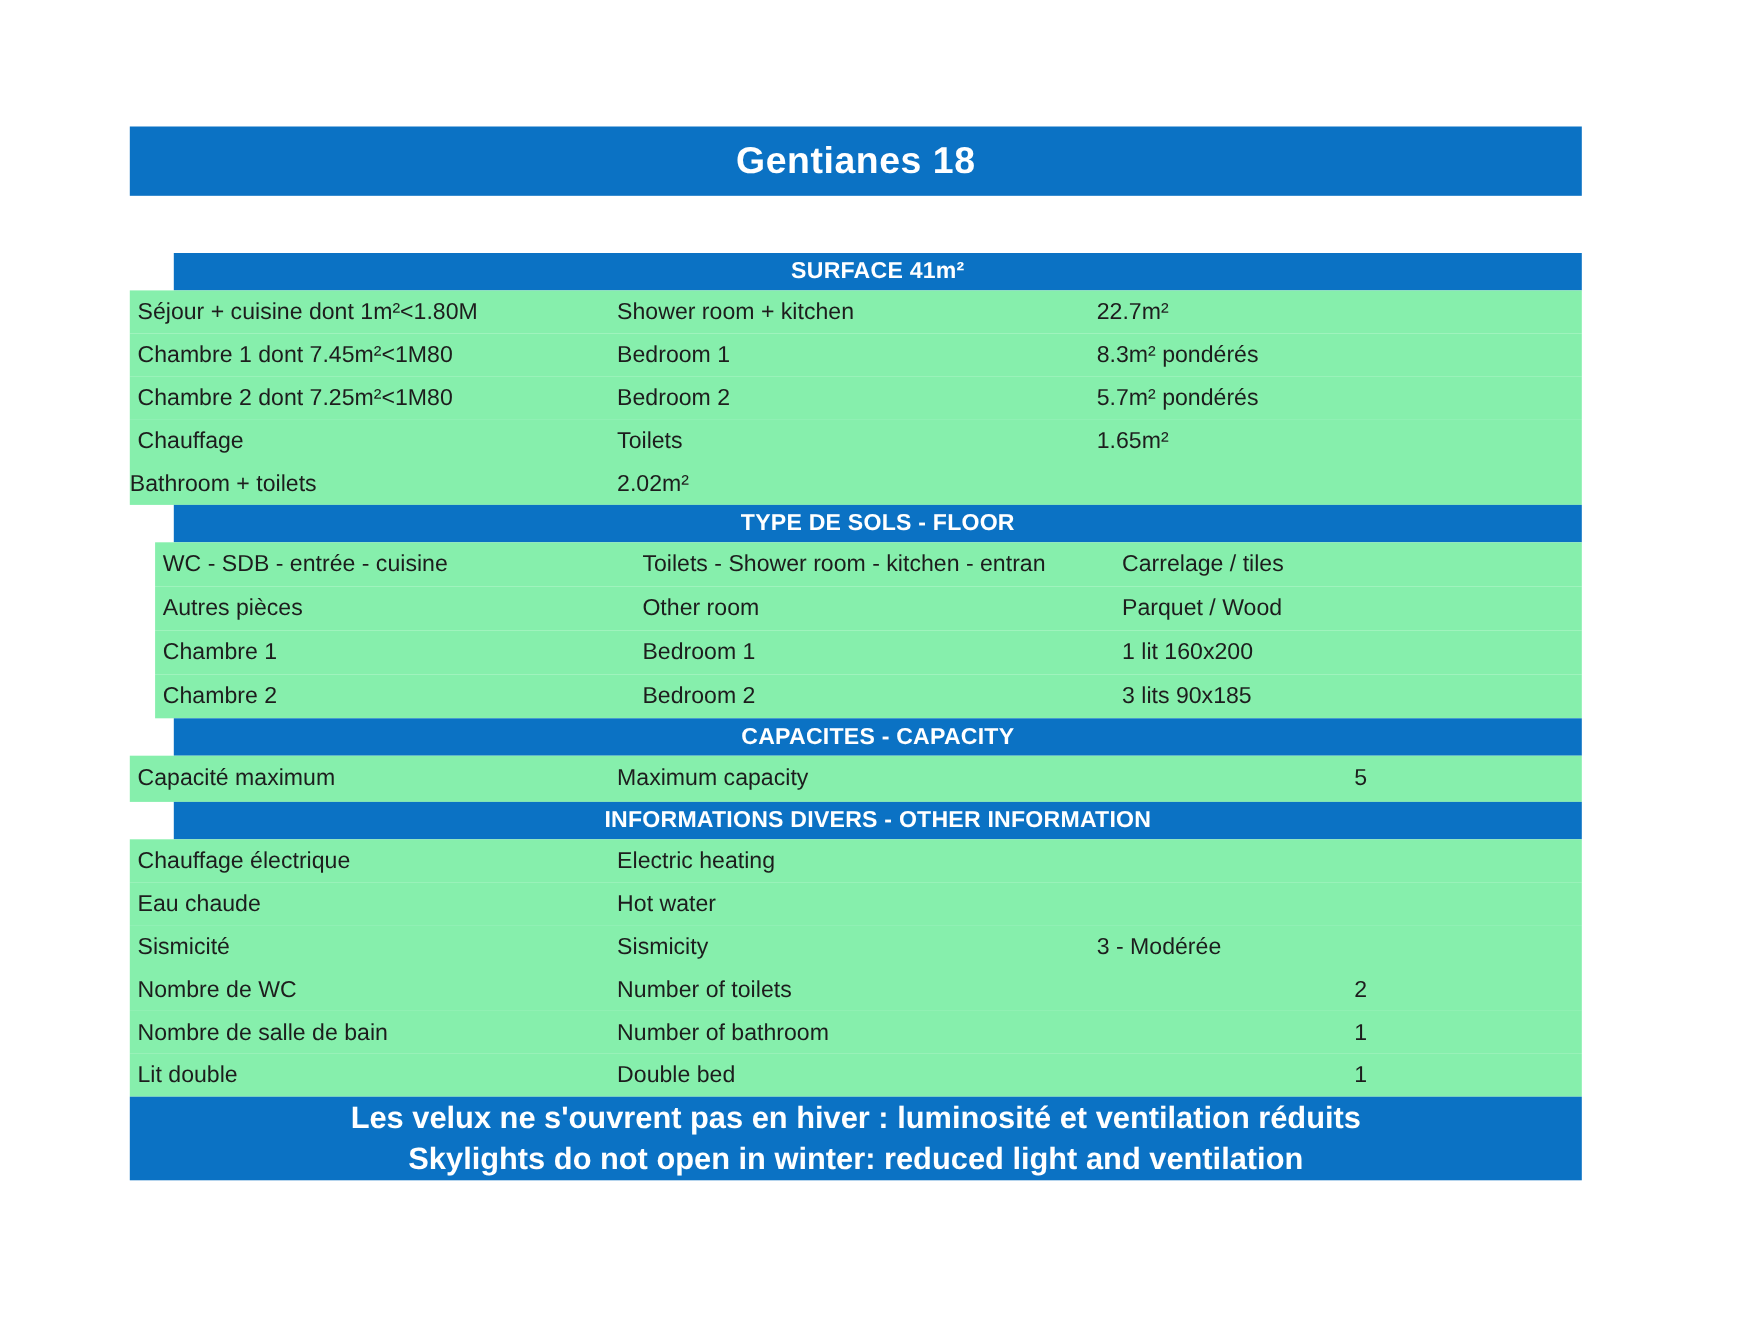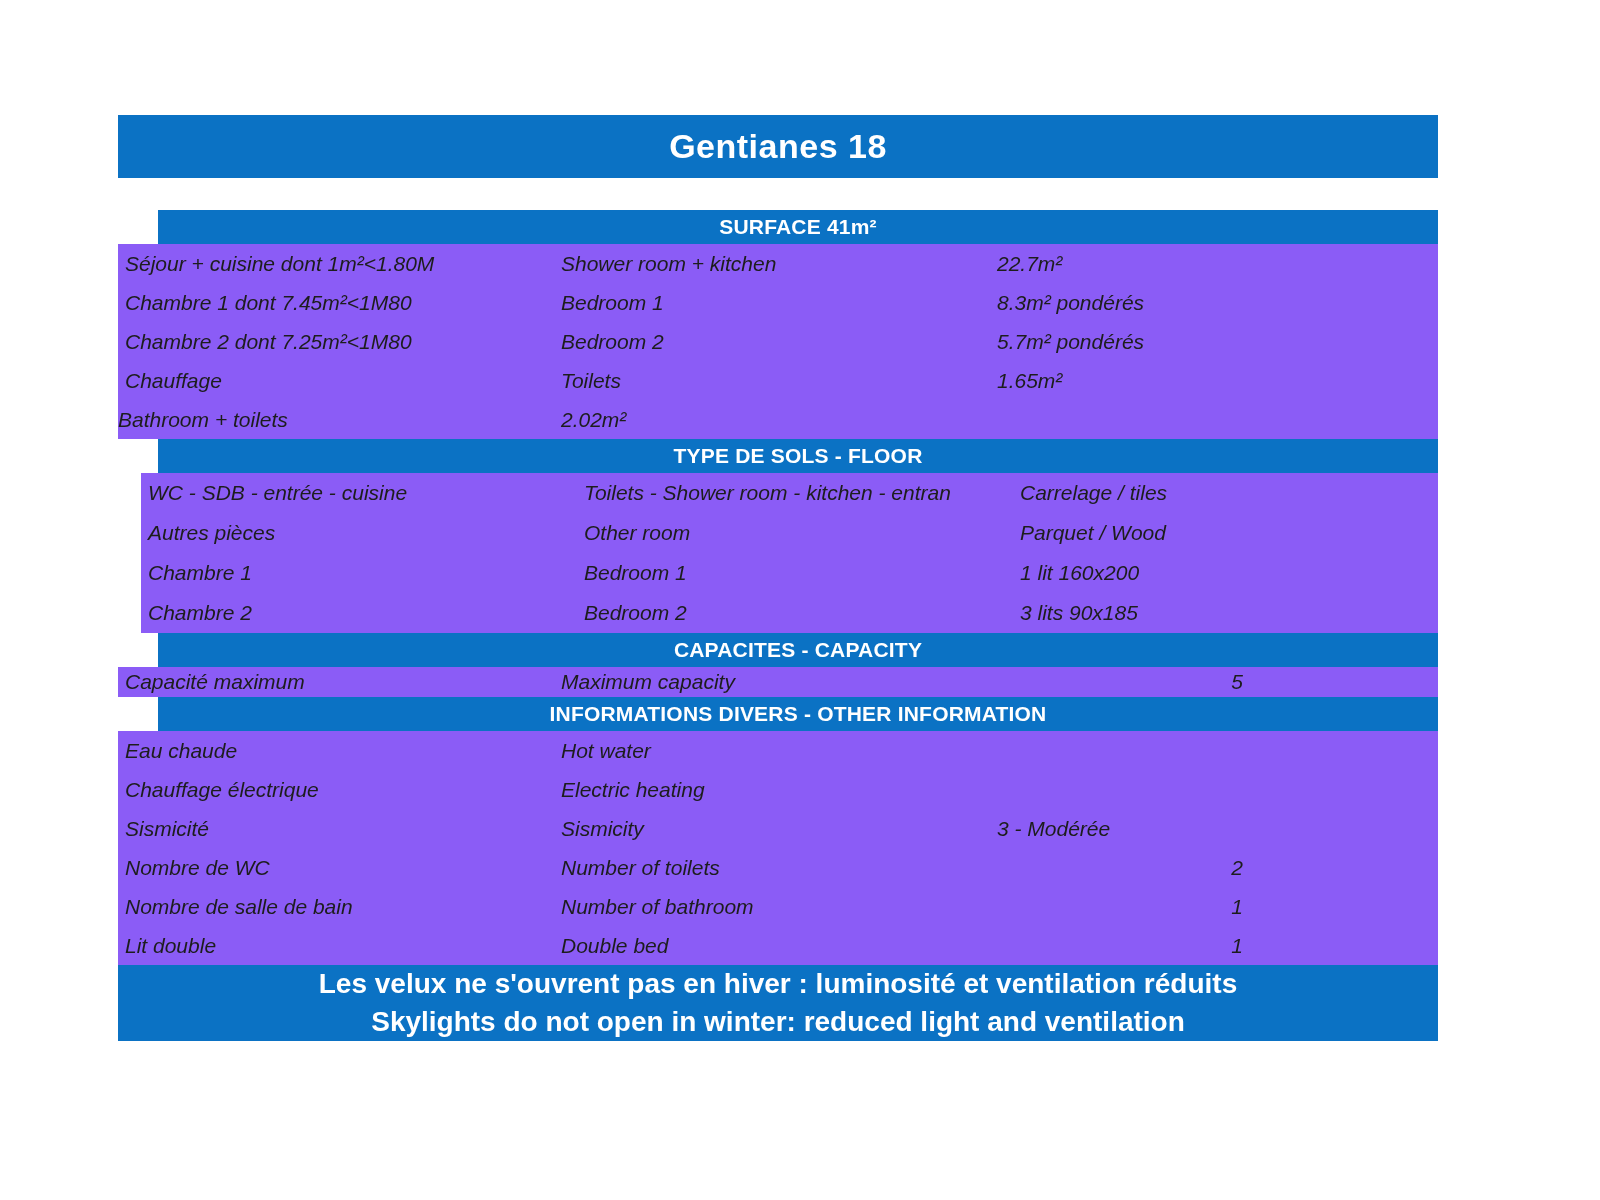"Gentianes 18" .title-banner { margin-bottom: 32px -> 52px }
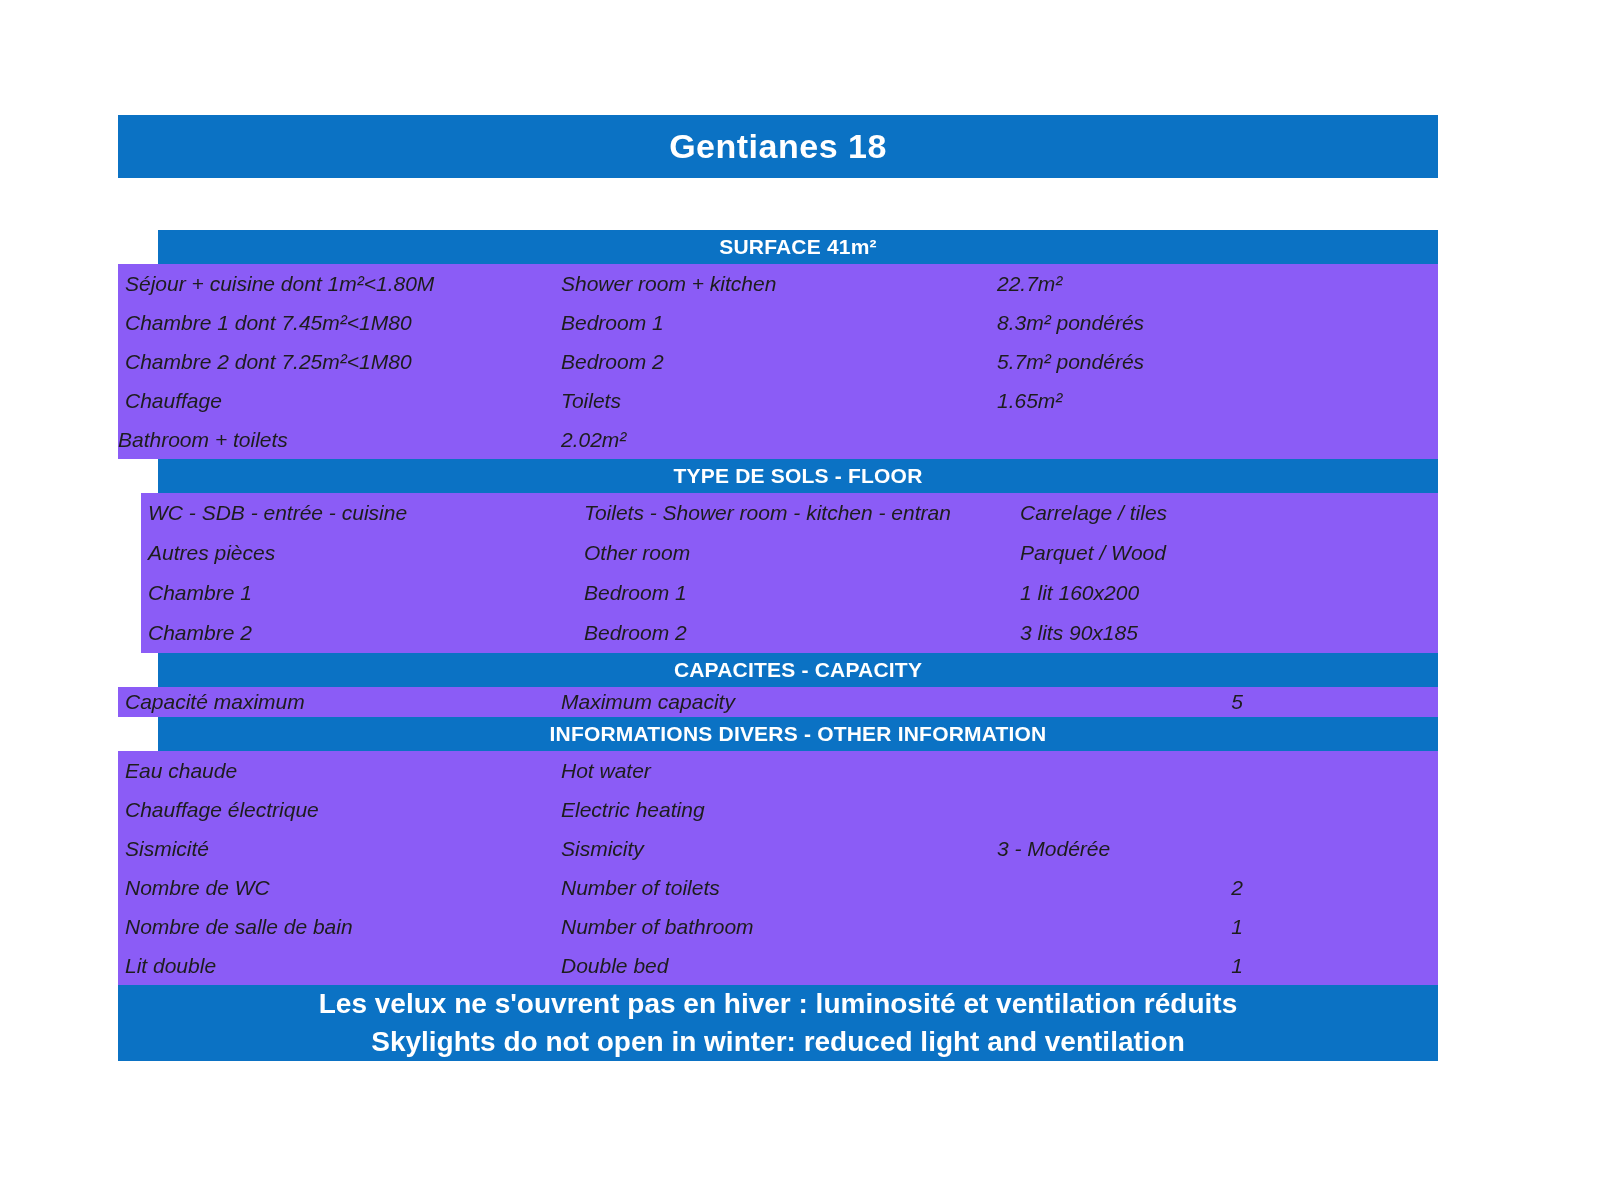"Séjour + cuisine dont 1m²<1.80M" .row { background: #8b5cf6 -> #86efac; font-style: italic -> none }
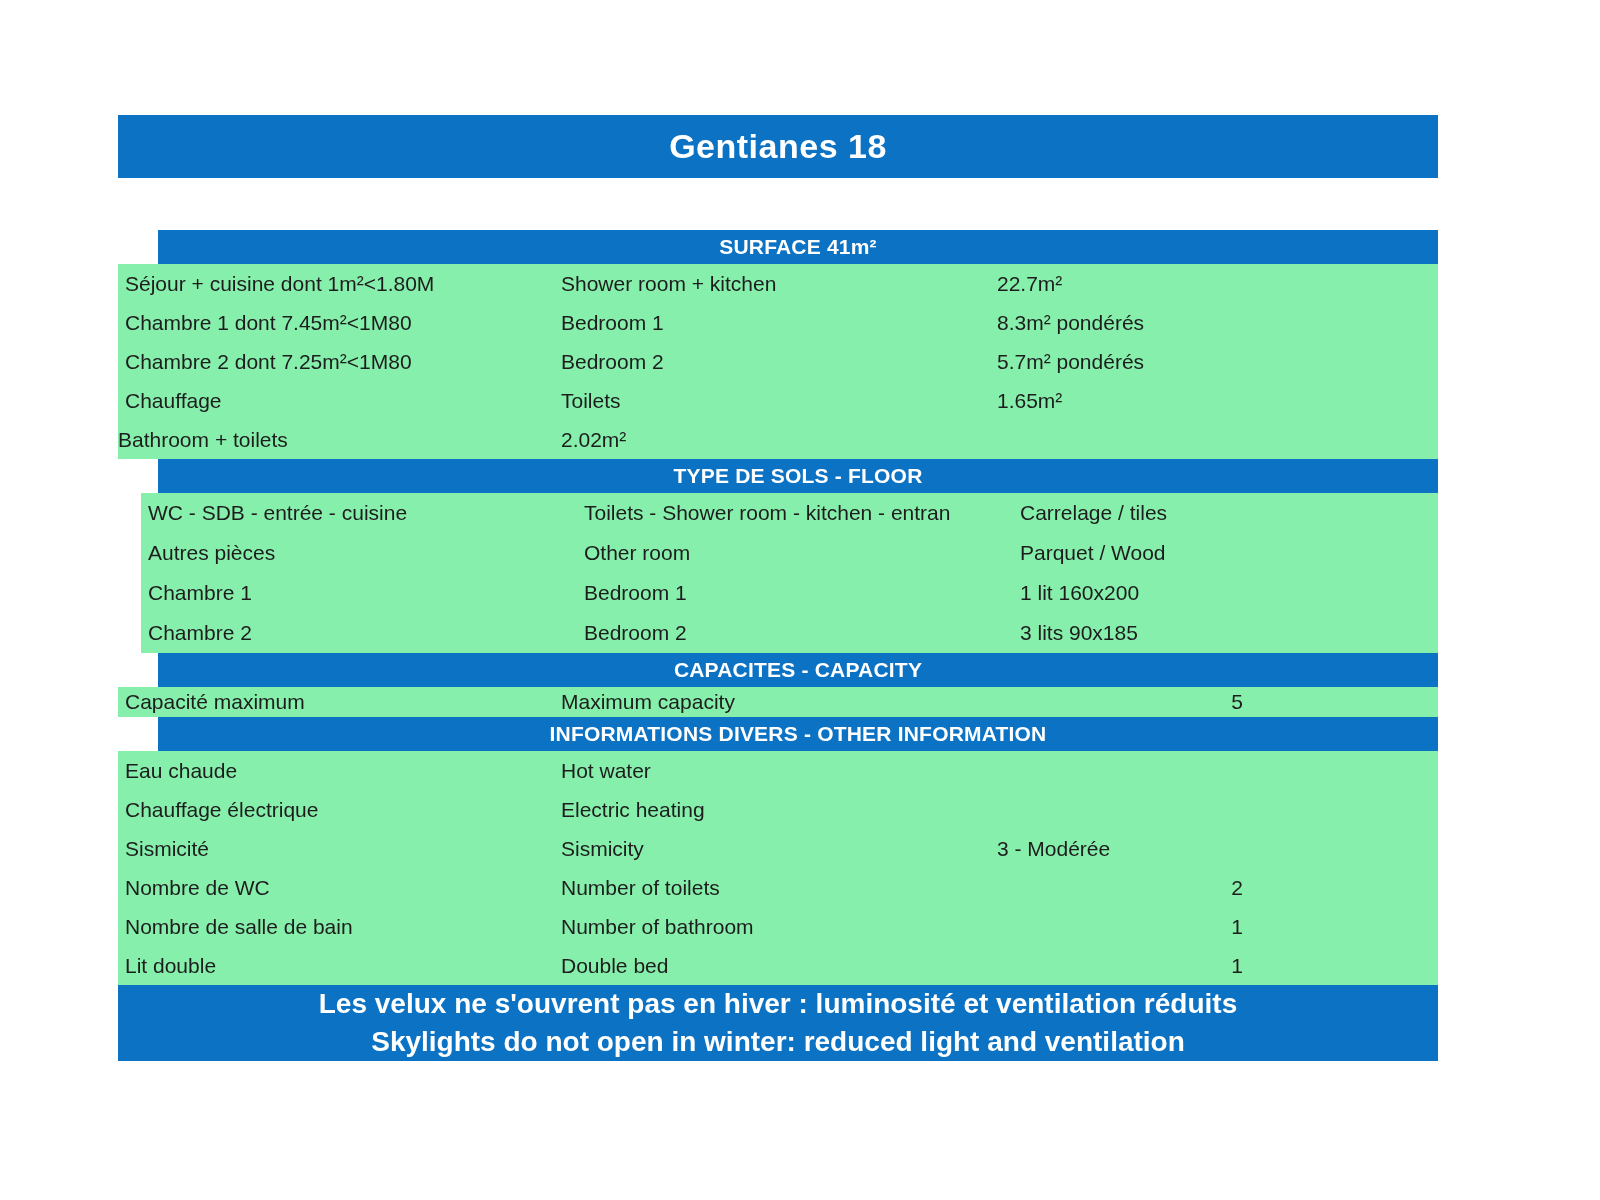"Capacité maximum" .sec-cap .row { height: 30px -> 42px }
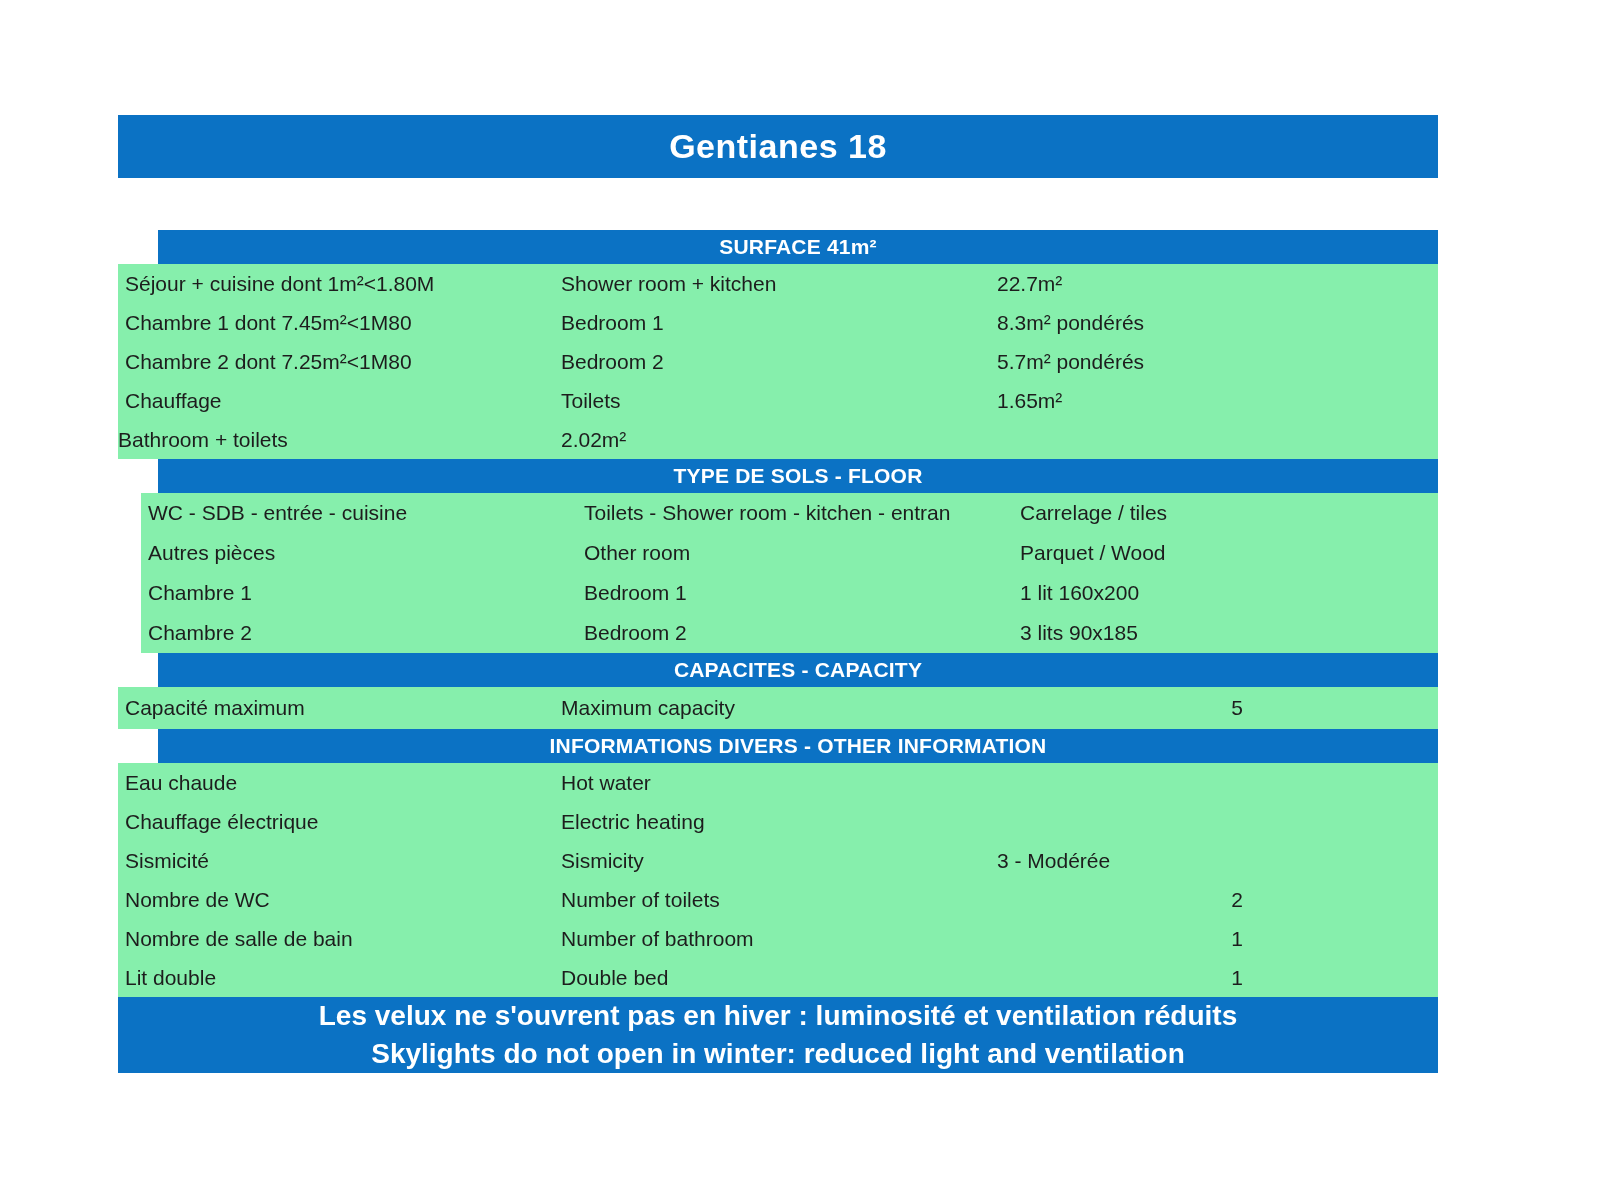"Eau chaude" div.row { order: before "Chauffage électrique" -> after "Chauffage électrique" }
